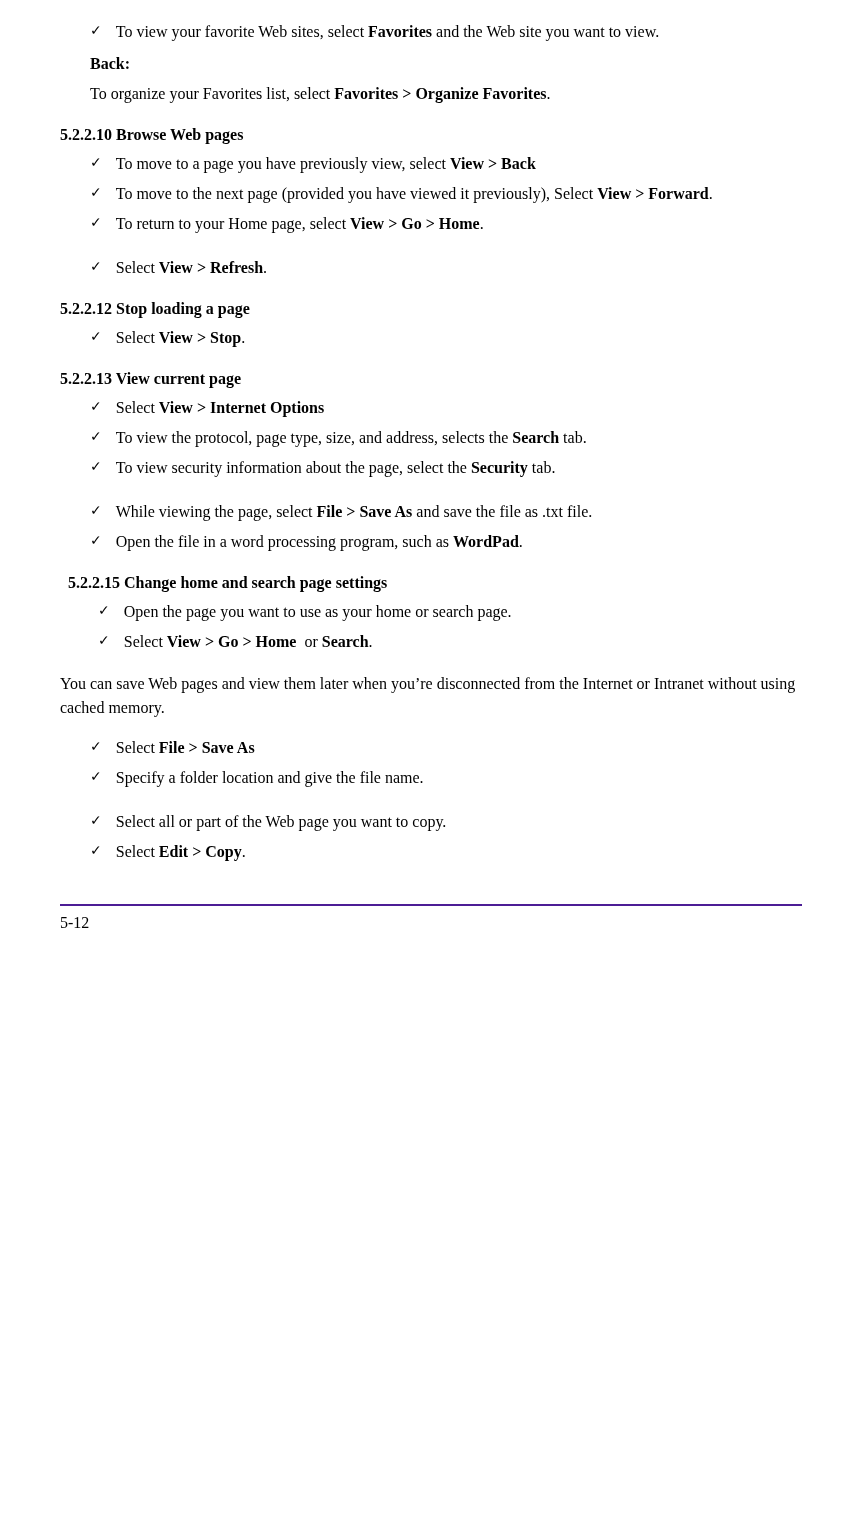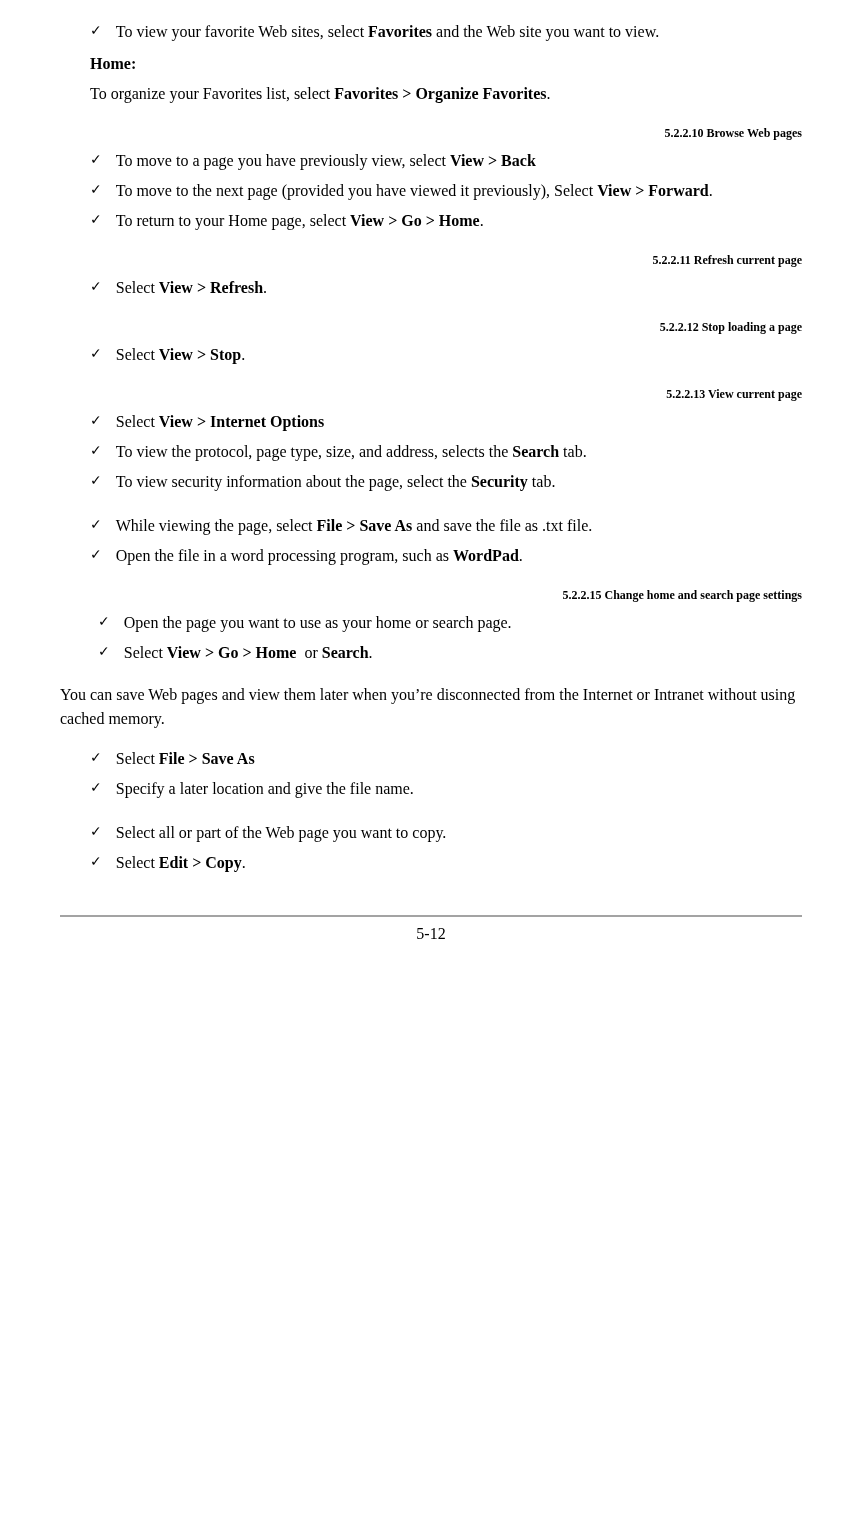"Home:" span.note-label { text: Home -> Back }
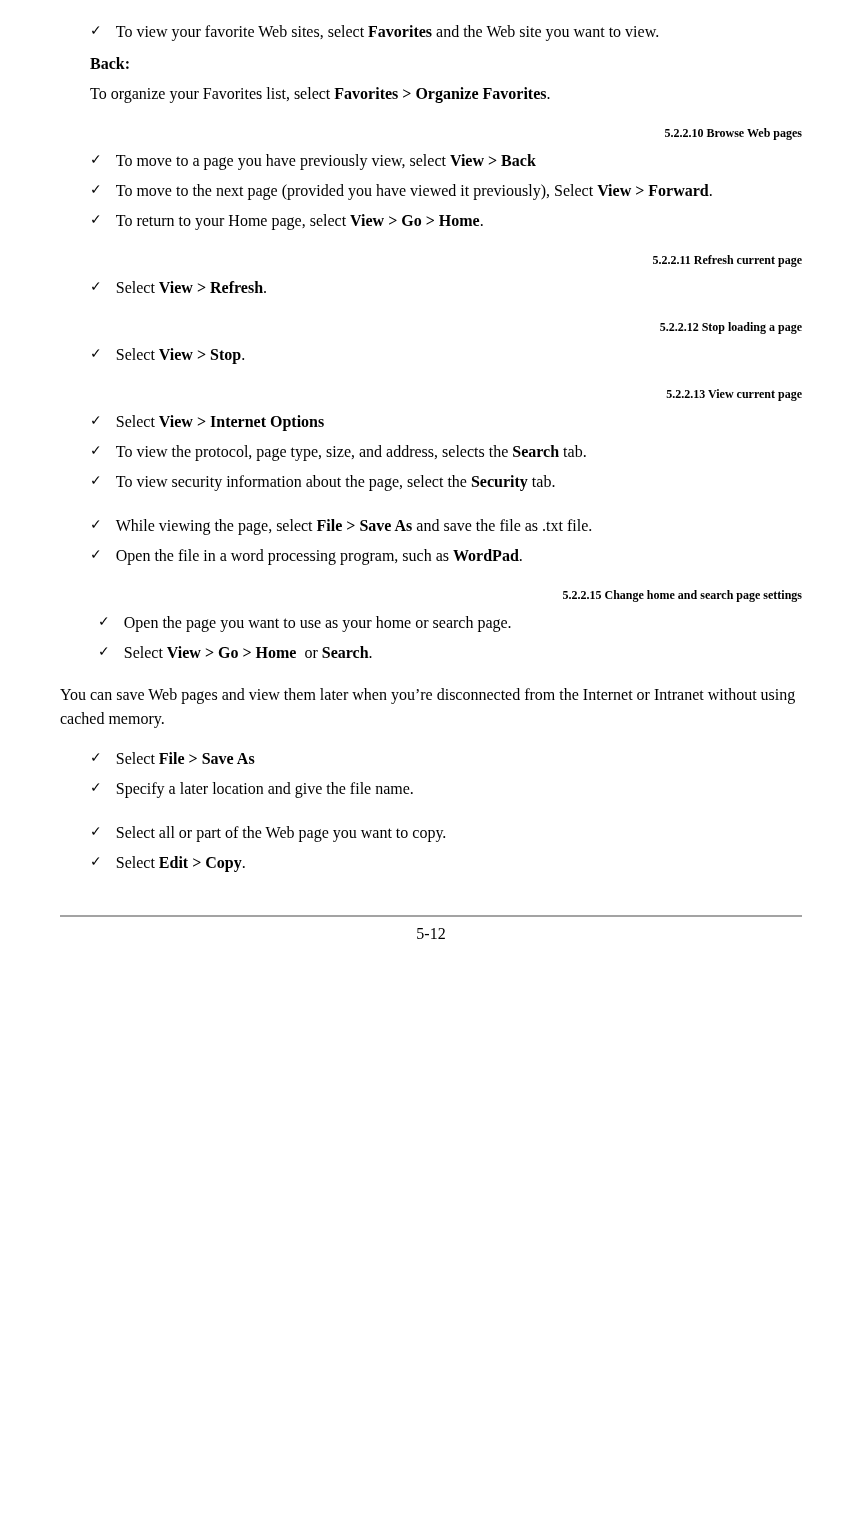"5.2.2.10 Browse Web pages" .section-heading { font-size: 12px -> 16px; text-align: right -> none }
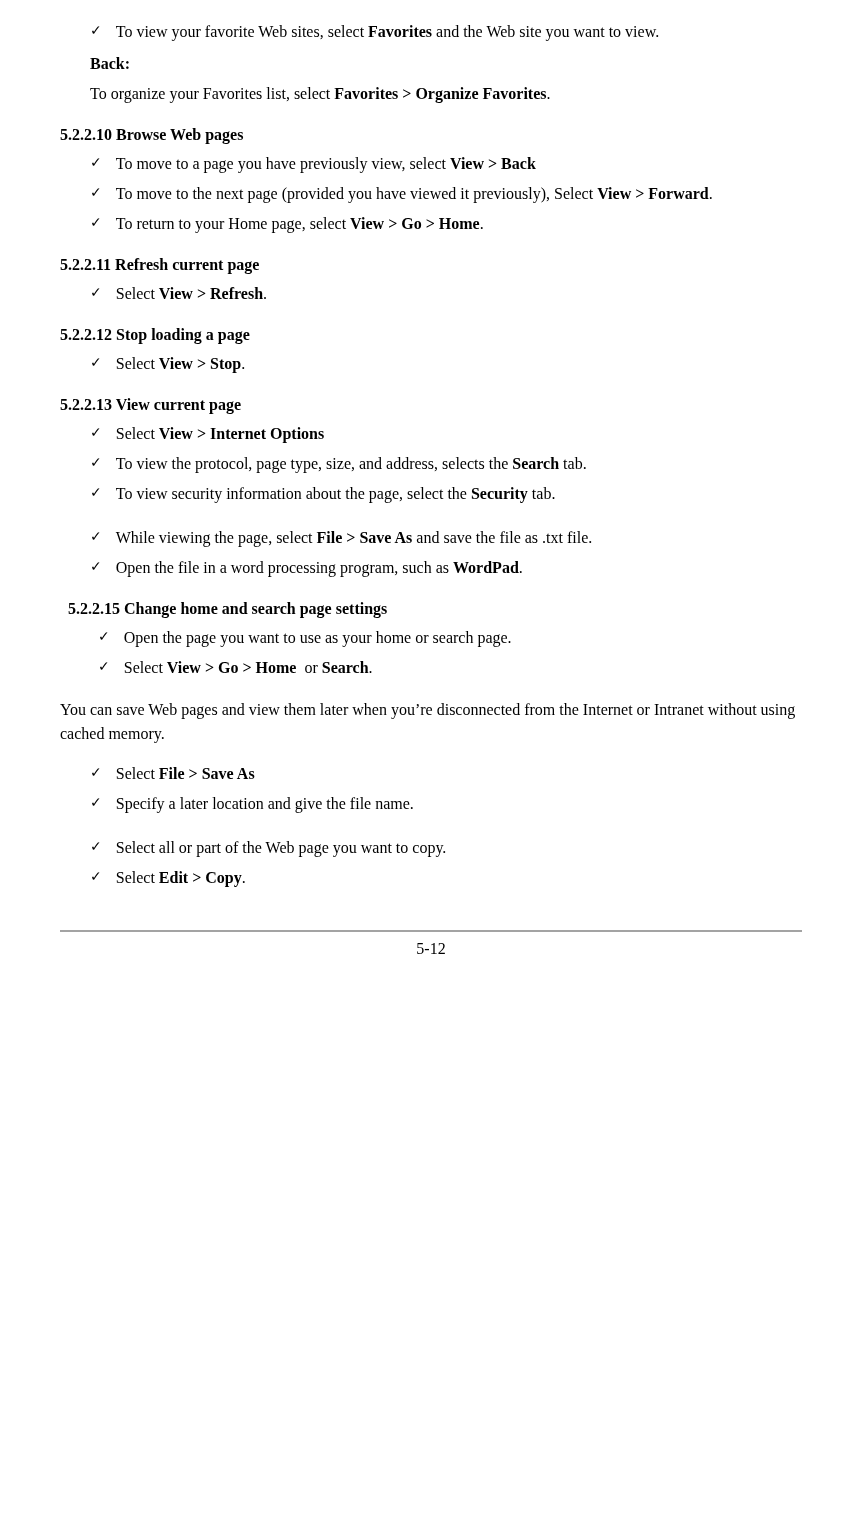"5.2.2.11 Refresh current page" div.section-heading { html: <div>5.2.2.11 Refresh current page</div> -> none }
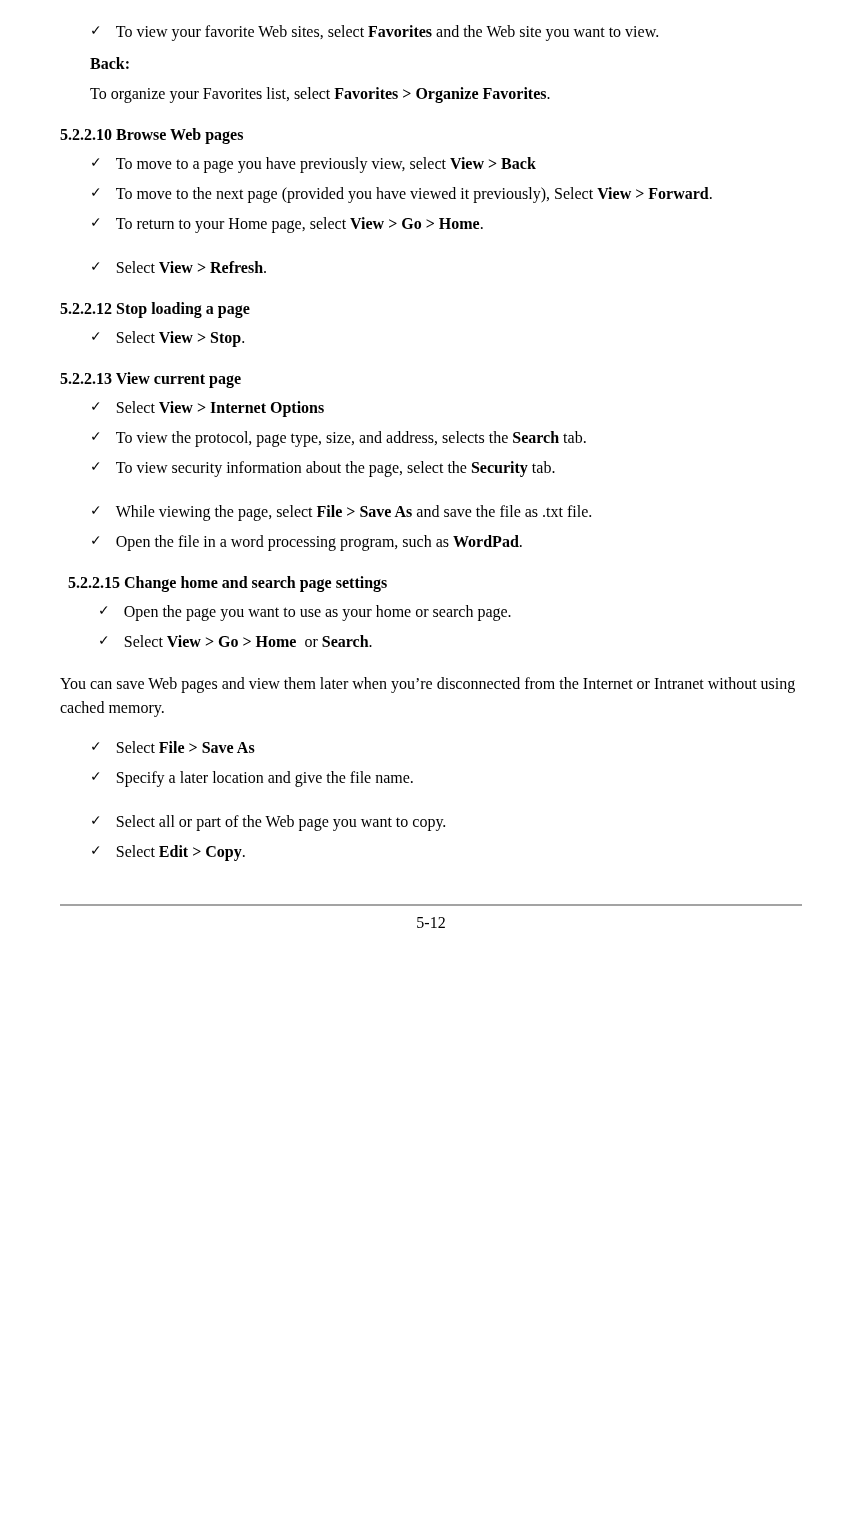"Specify a later location and" span.bullet-text { text: later -> folder }
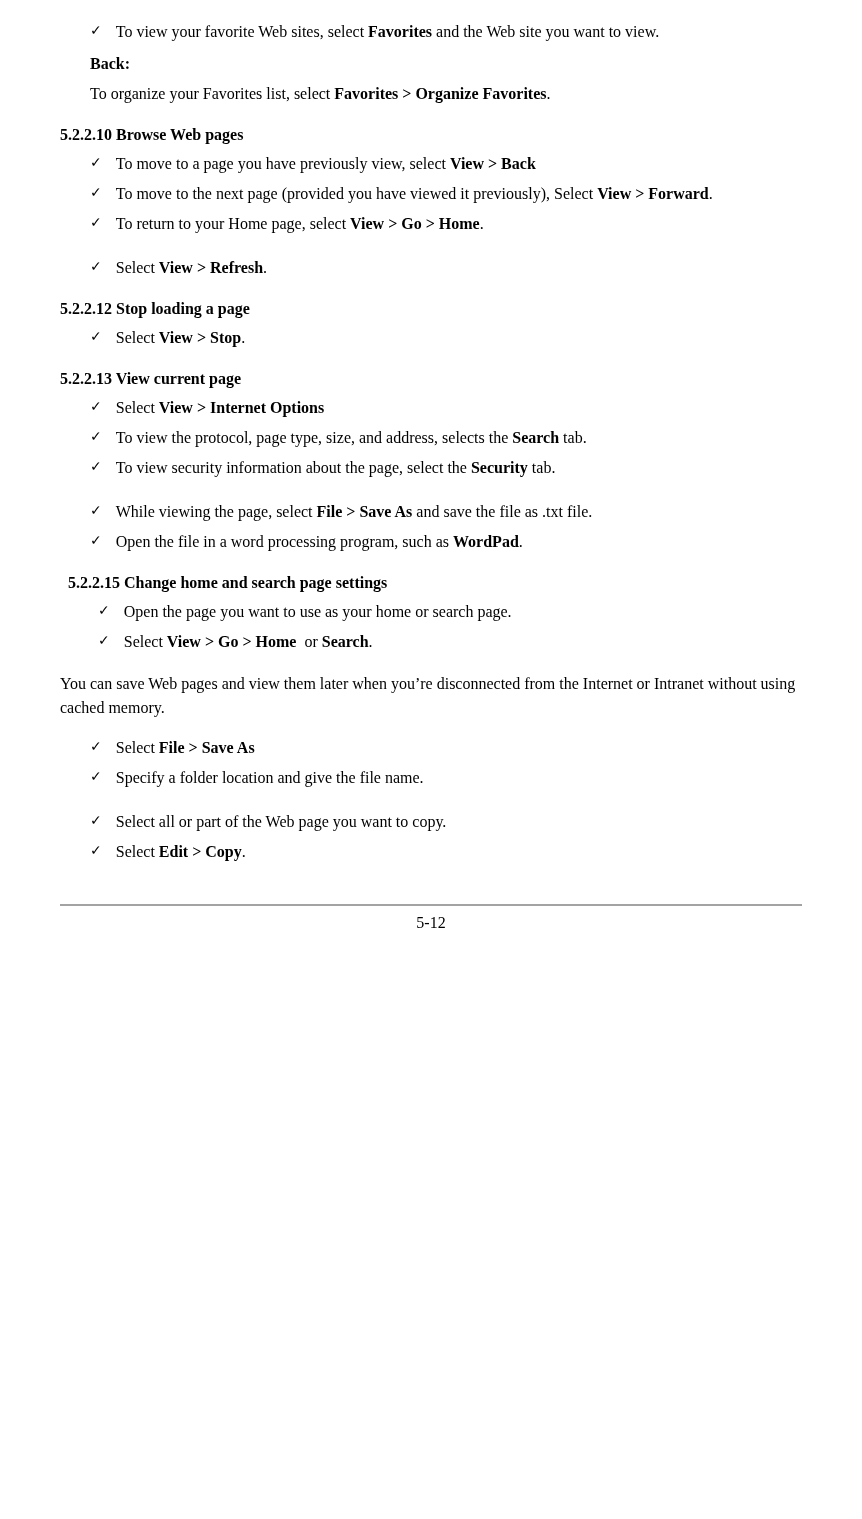"5-12" .page-footer { border-top: 2px solid #a3a3a3 -> 2px solid #4c1d95; text-align: center -> left }
